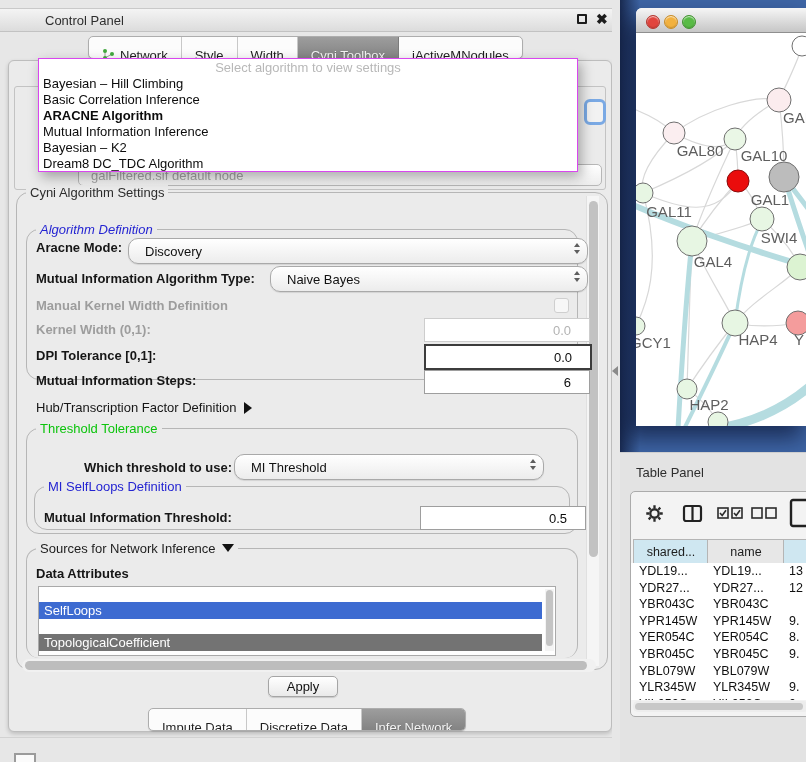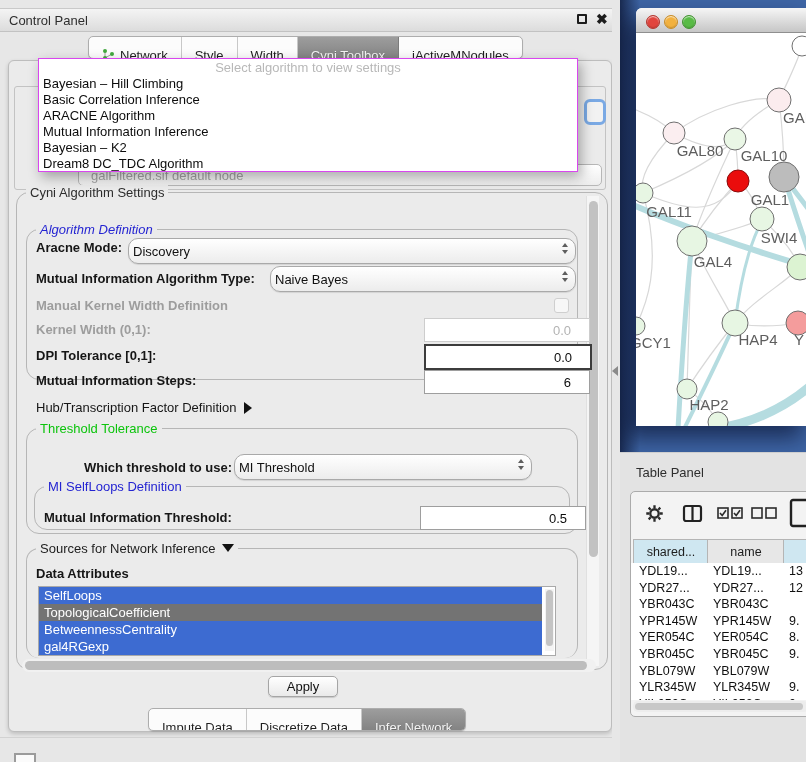"Control Panel" .cp-titlebar { padding-left: none -> 36px }
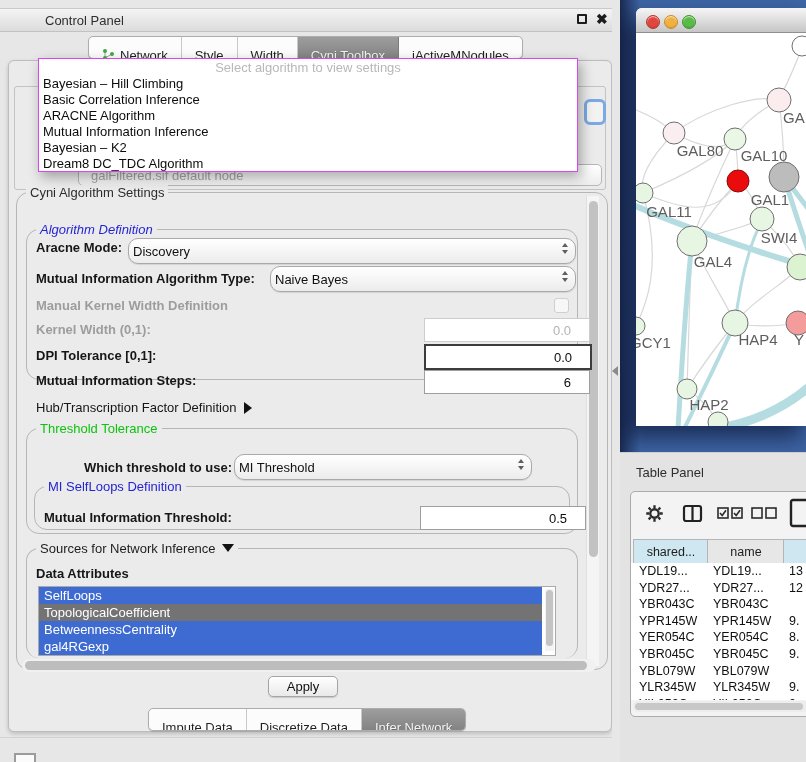"ARACNE Algorithm" .popup .it.sel { font-weight: normal -> bold }
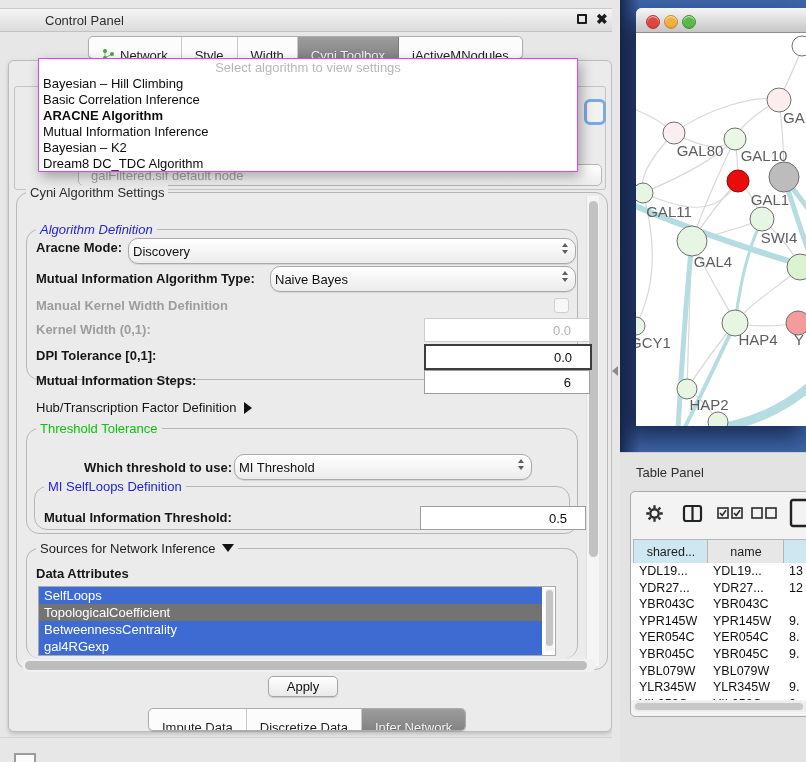"Discovery" .combo { padding-left: 4px -> 16px }
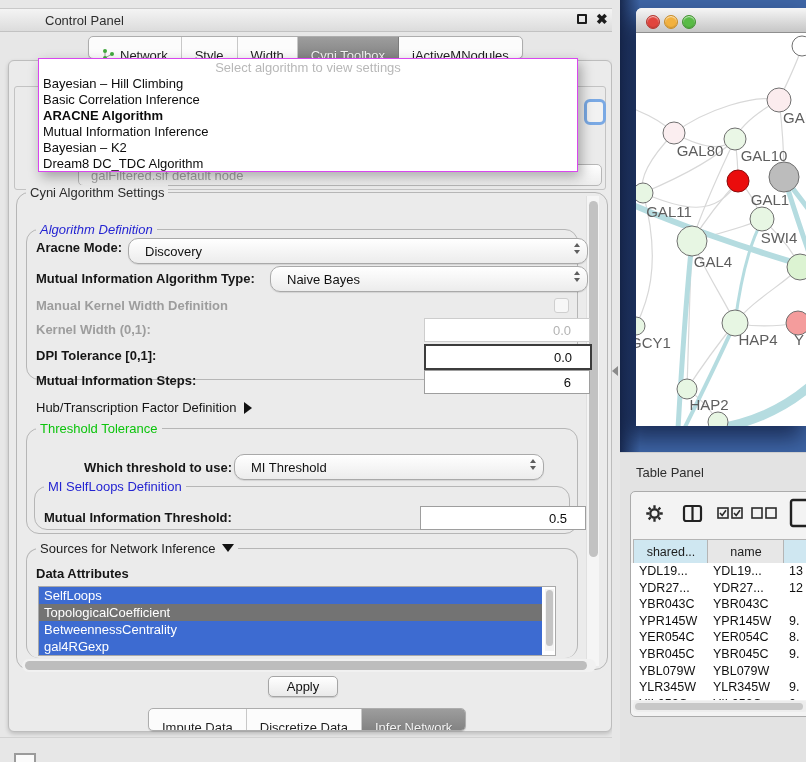"SelfLoops" .attr-list .row { margin-top: none -> 15px }
